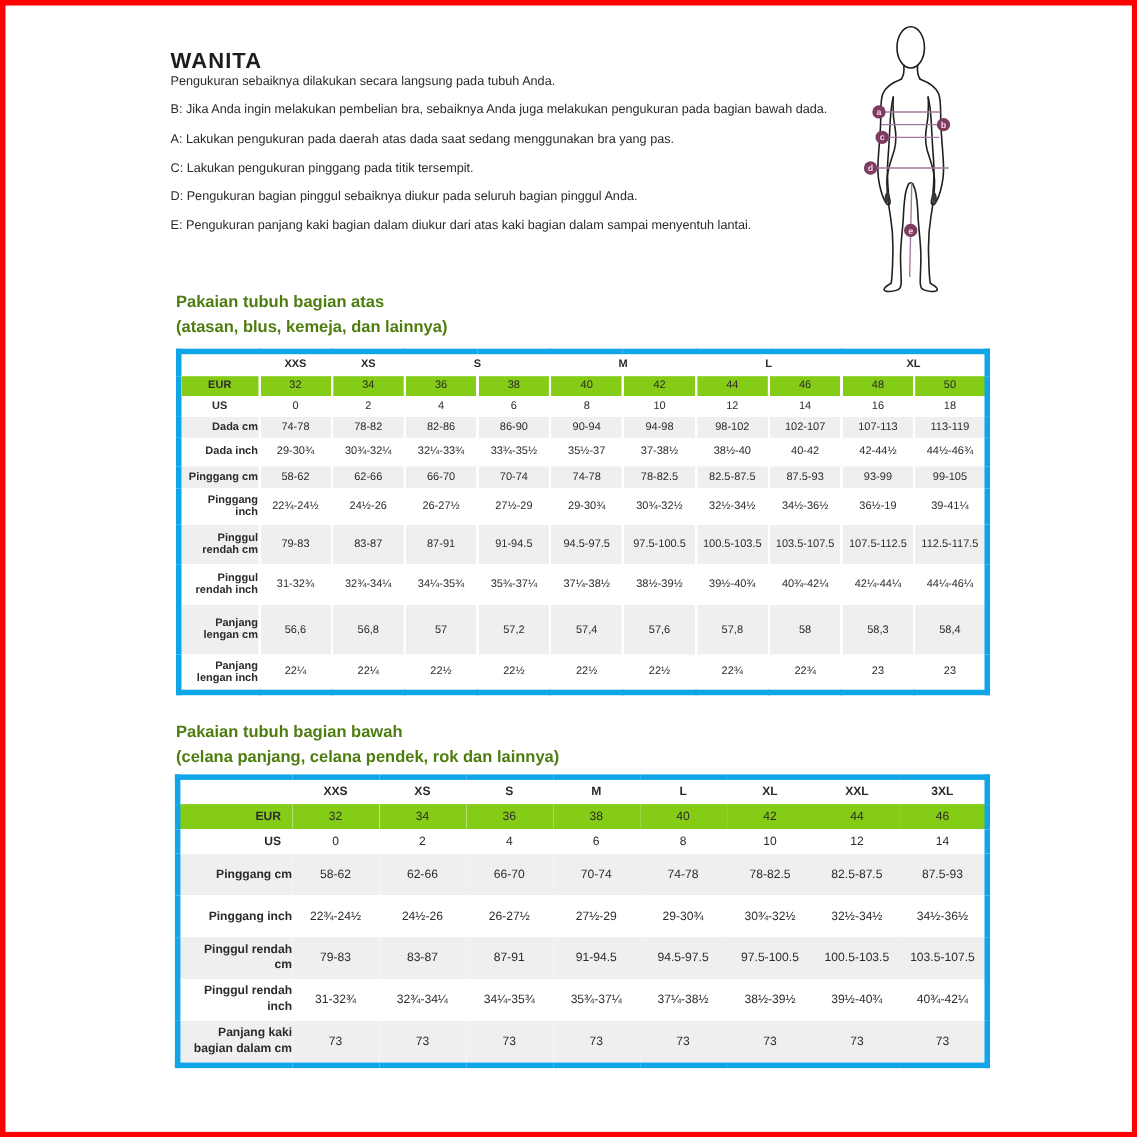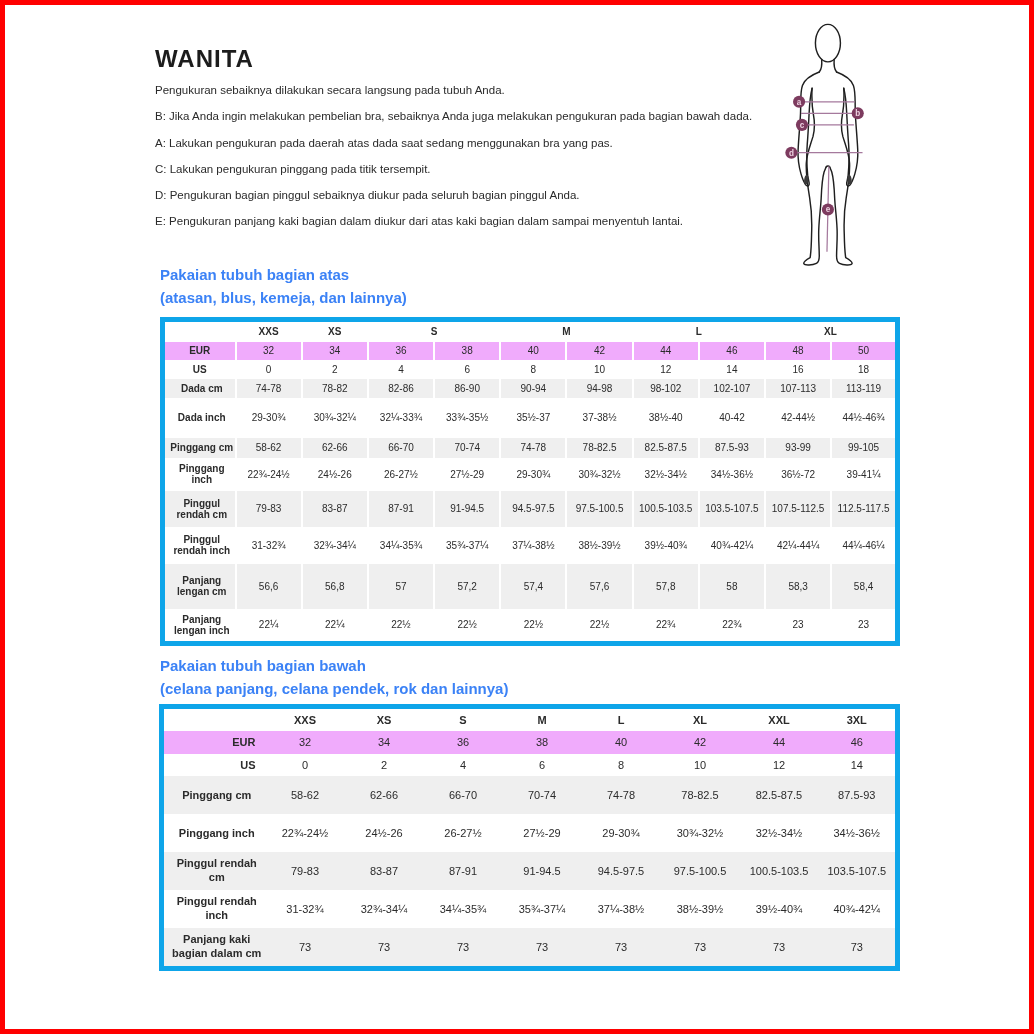"WANITA" #page-title { font-size: 24px -> 20px }
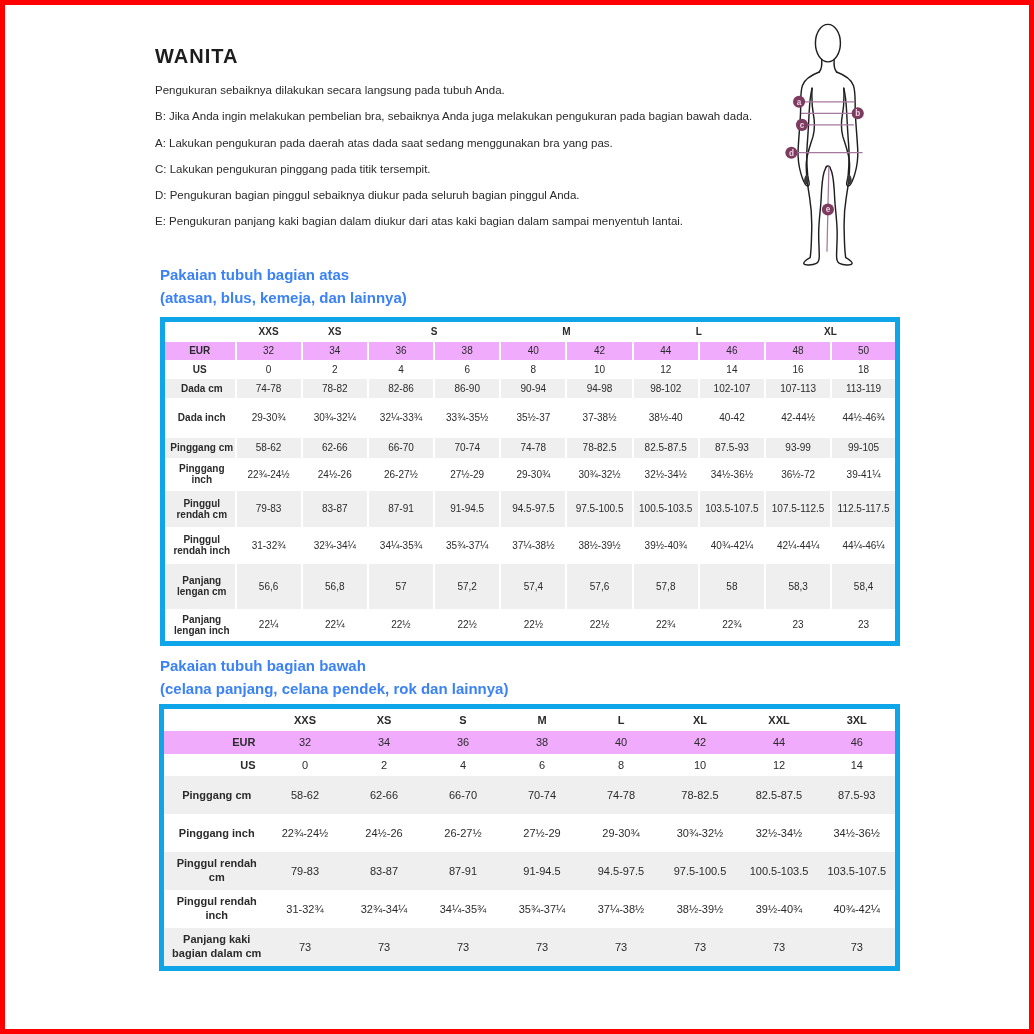"Pengukuran sebaiknya dilakukan secara" #intro-block { top: 72px -> 56px }
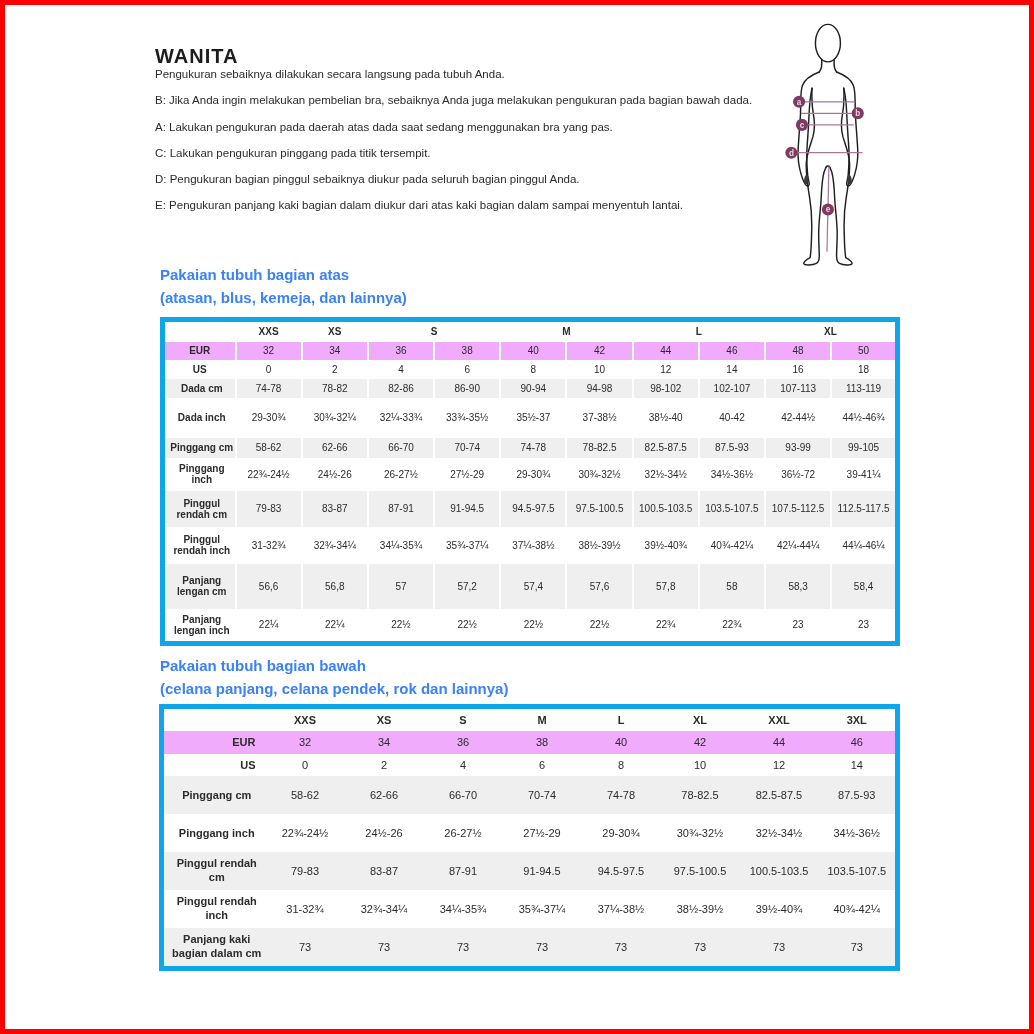"Pakaian tubuh bagian atas" .section-title { color: #3b82f6 -> #4d7c0f }
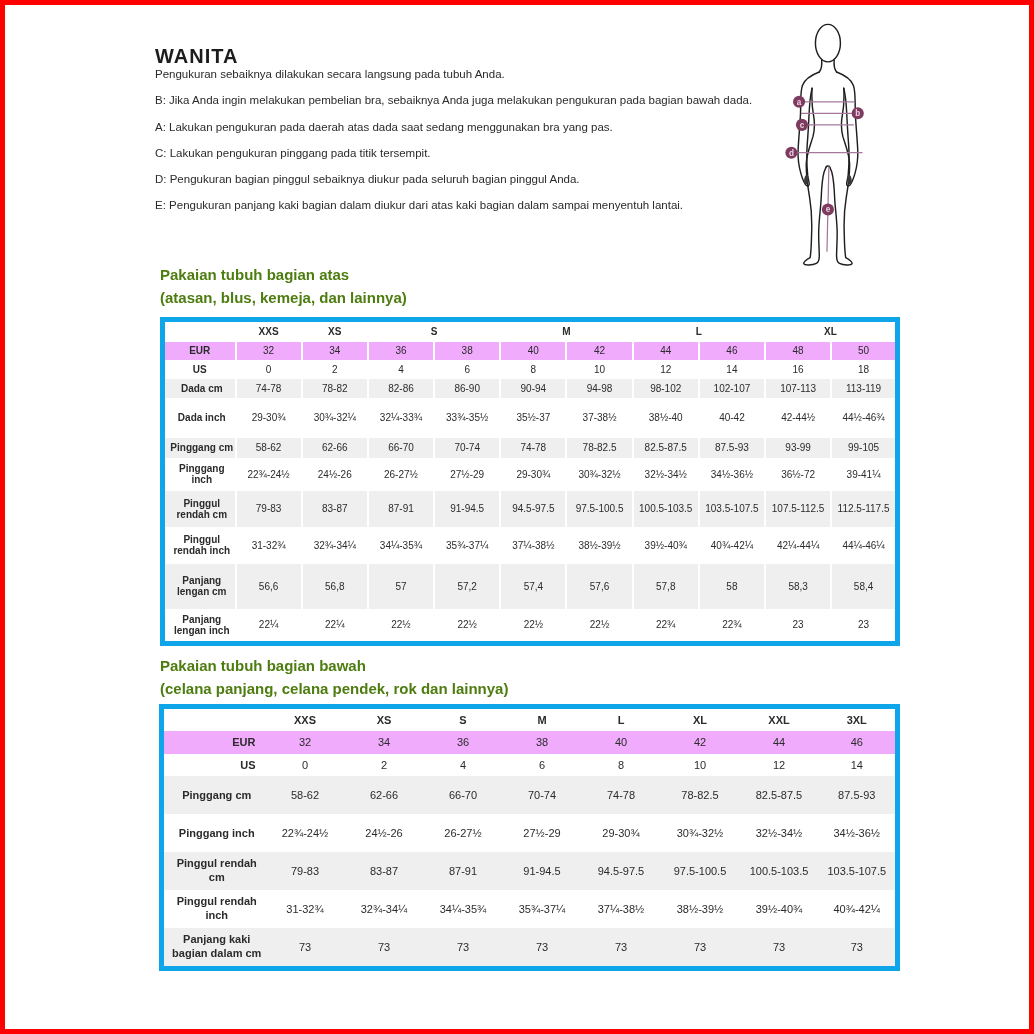"EUR" tr.row-peach > * { background: #f0abfc -> #84cc16 }
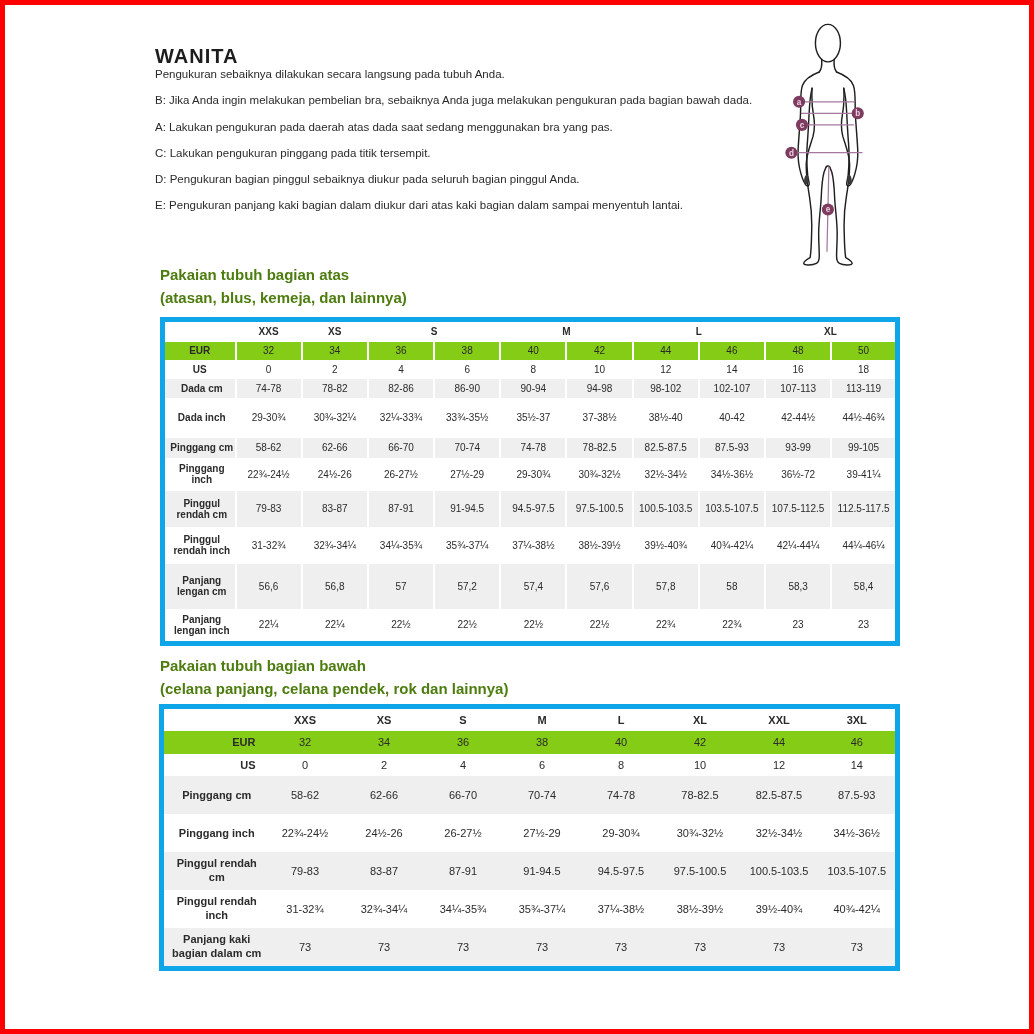"Dada cm" th.row-label { text-align: center -> right }
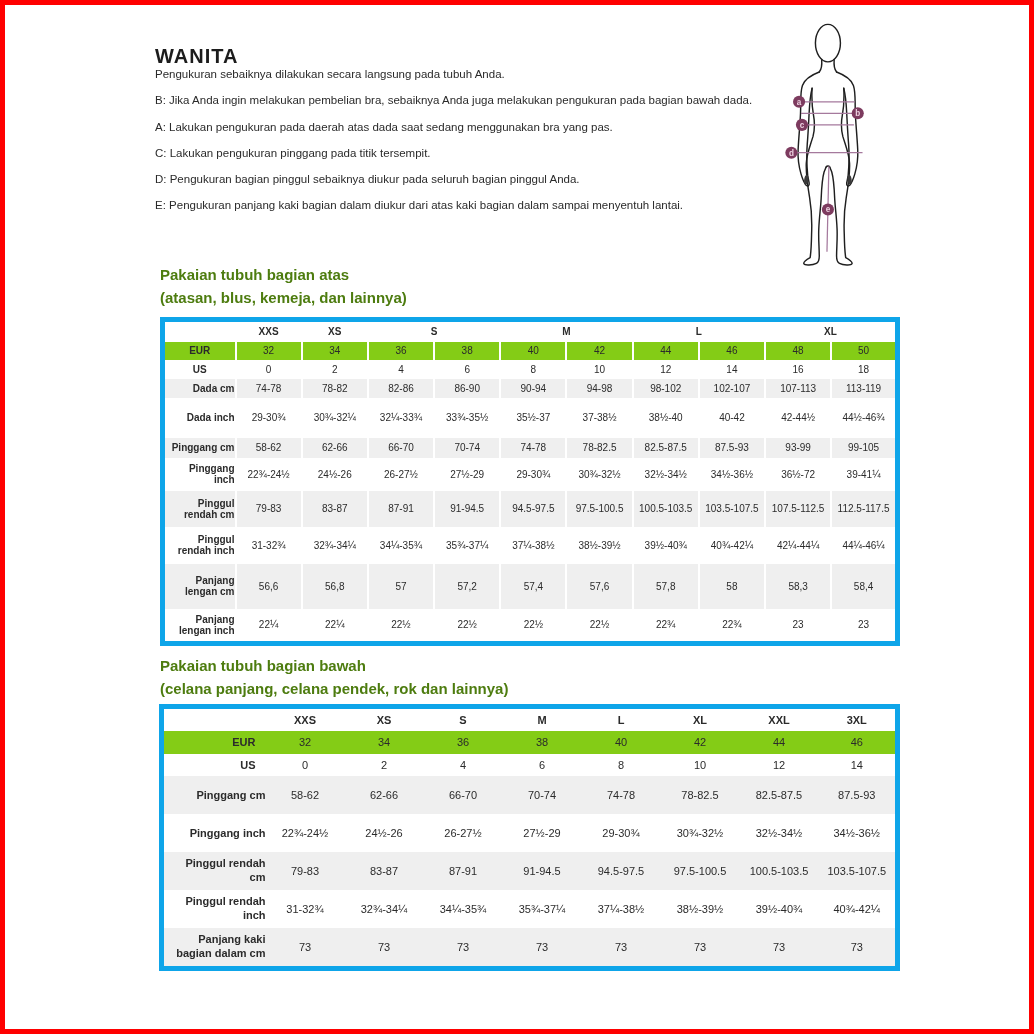"Dada inch" #upper-table tbody tr:nth-child(4) { height: 40px -> 26px }
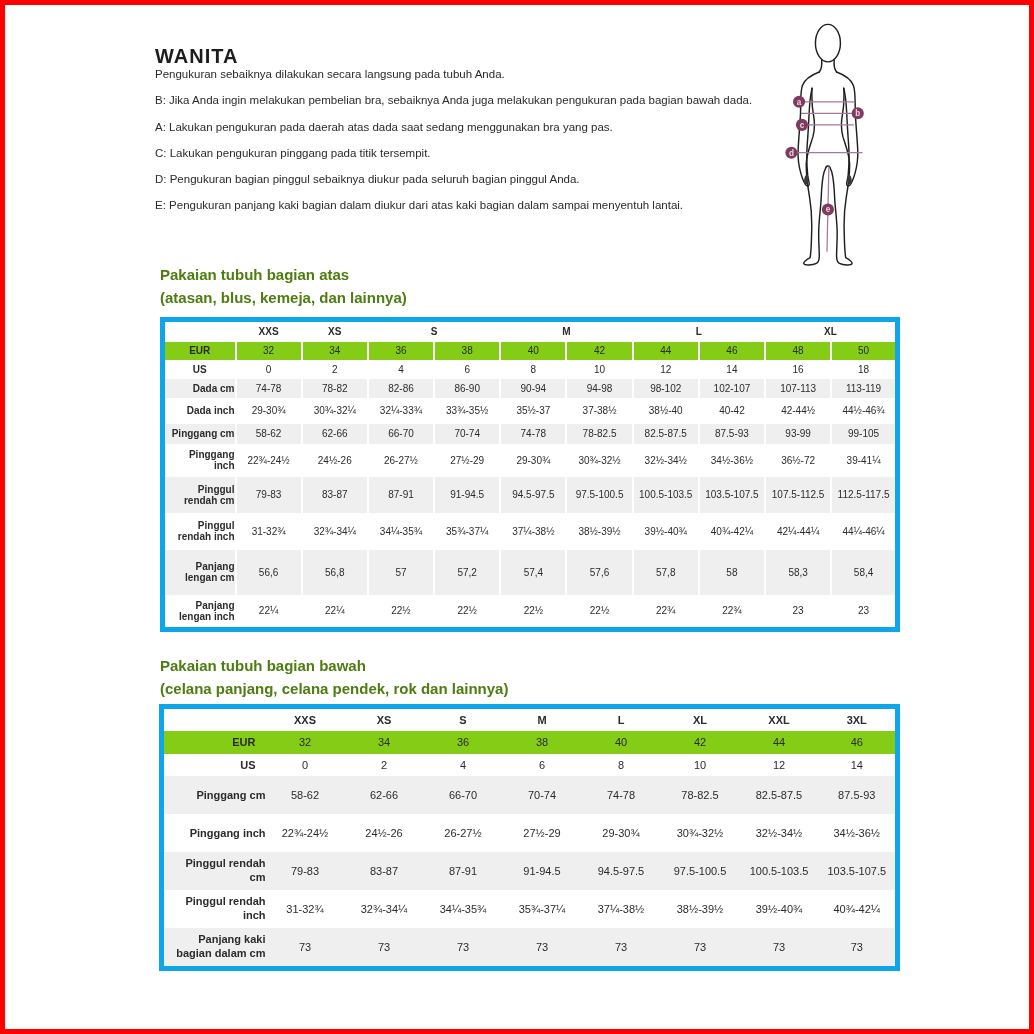"36½-72" td { text: 36½-72 -> 36½-19 }
